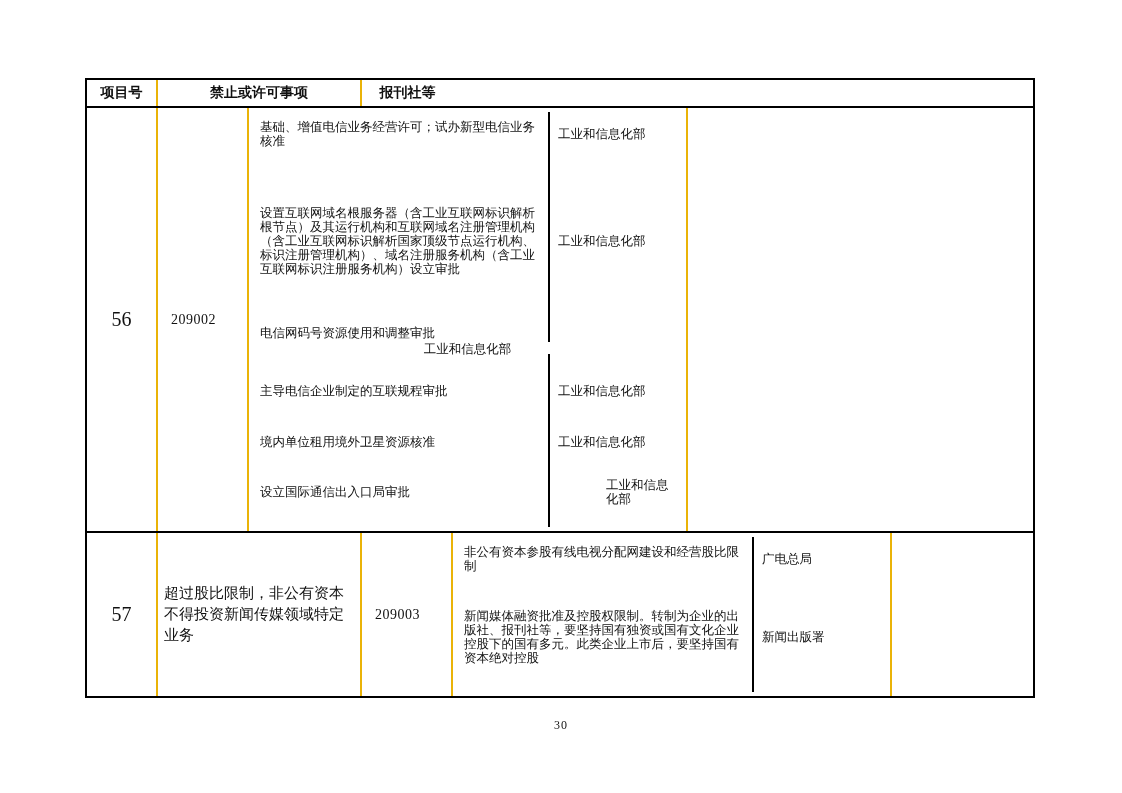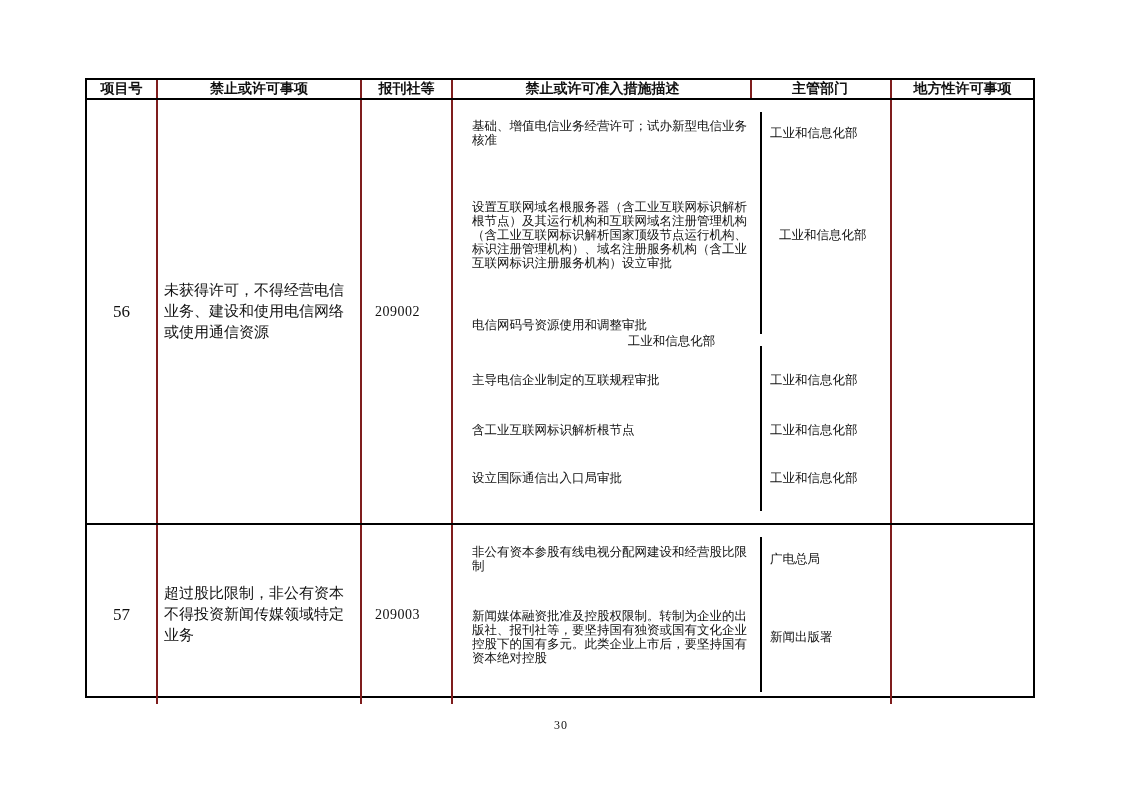"项目号" .cell { border-right: 2px solid #7f1d1d -> 2px solid #eab308 }
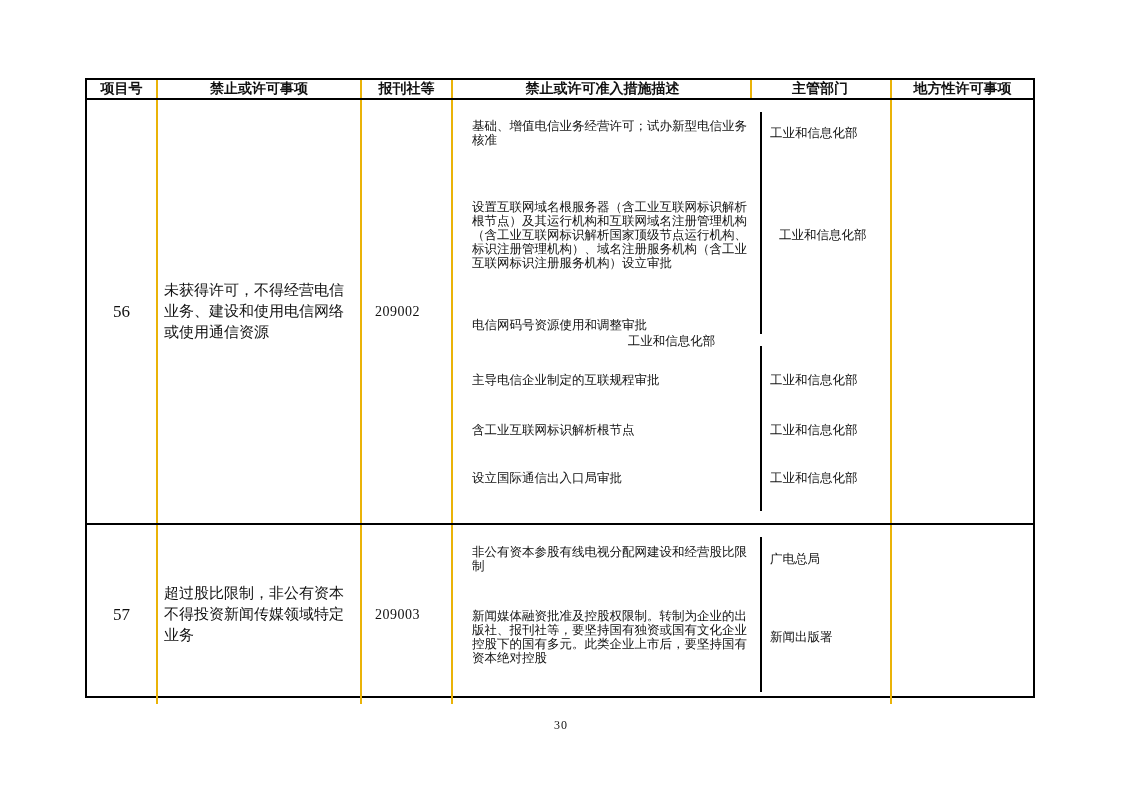"禁止或许可准入措施描述" div.cell { html: <div> <div>禁止或许可准入措施描述</div> <div>主管部门</div> </div> -> none }
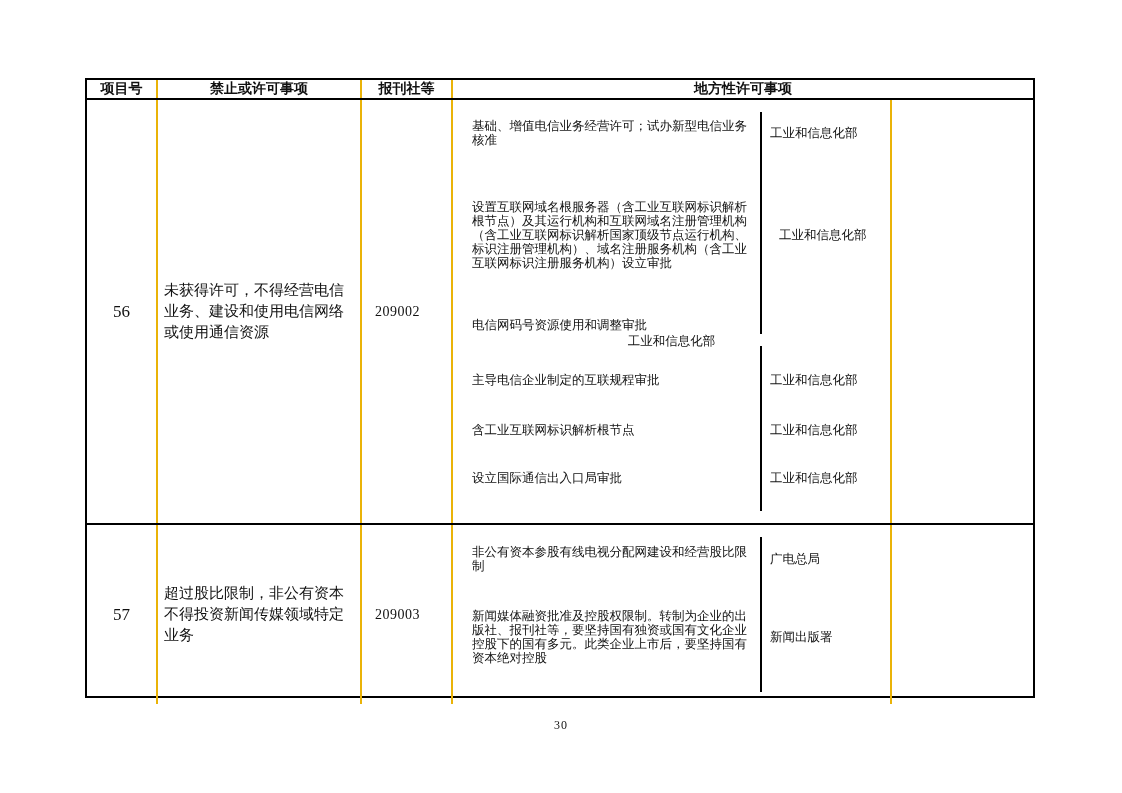"地方性许可事项" div.cell { html: <div>地方性许可事项</div> -> none }
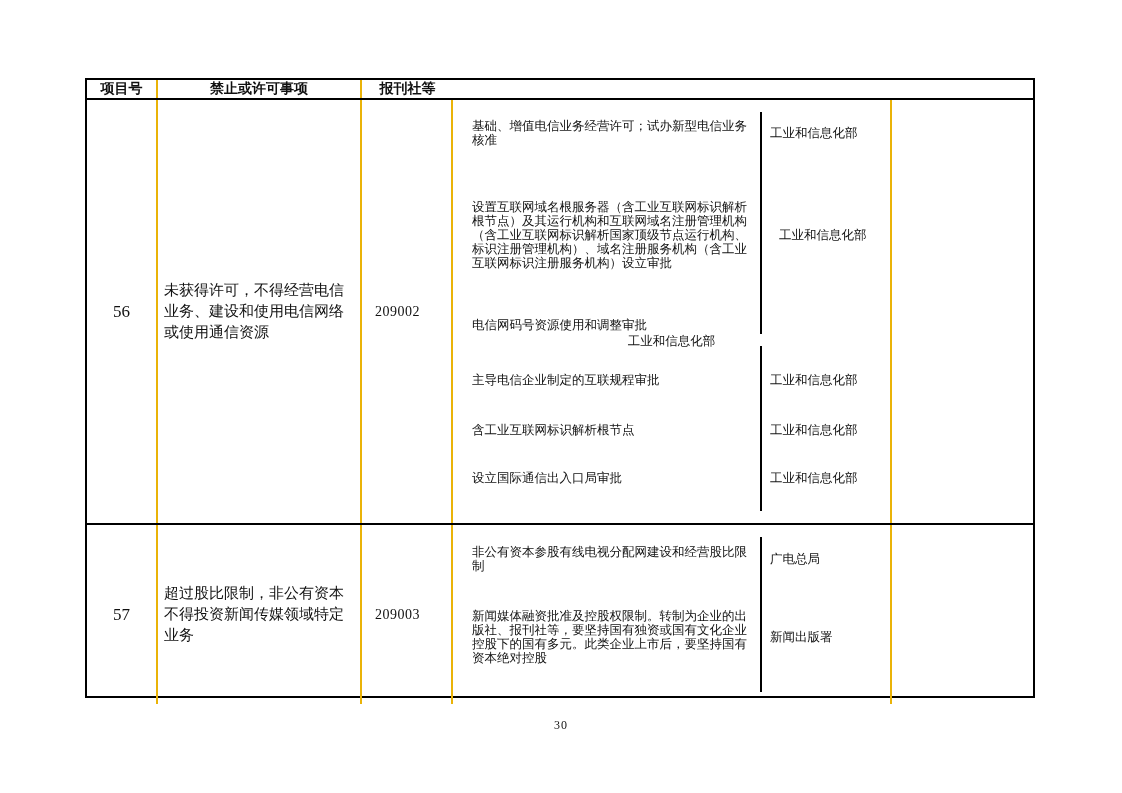"基础、增值电信业务经营许可；试办新型电信业务核准" .c-meas { padding: 12px -> 4px }
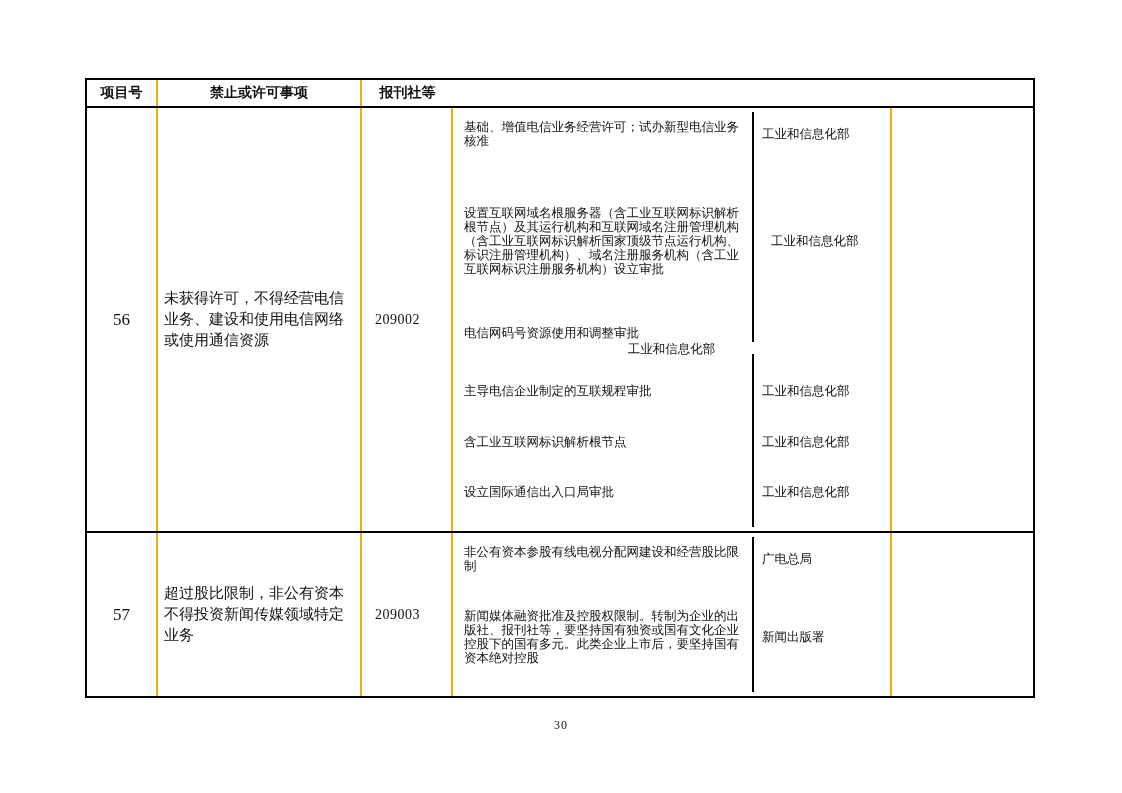"设置互联网域名根服务器（含工业互联网标识解析根节点）及其运行机构和互联网域名注册" .h172 { gap: 9px -> none }
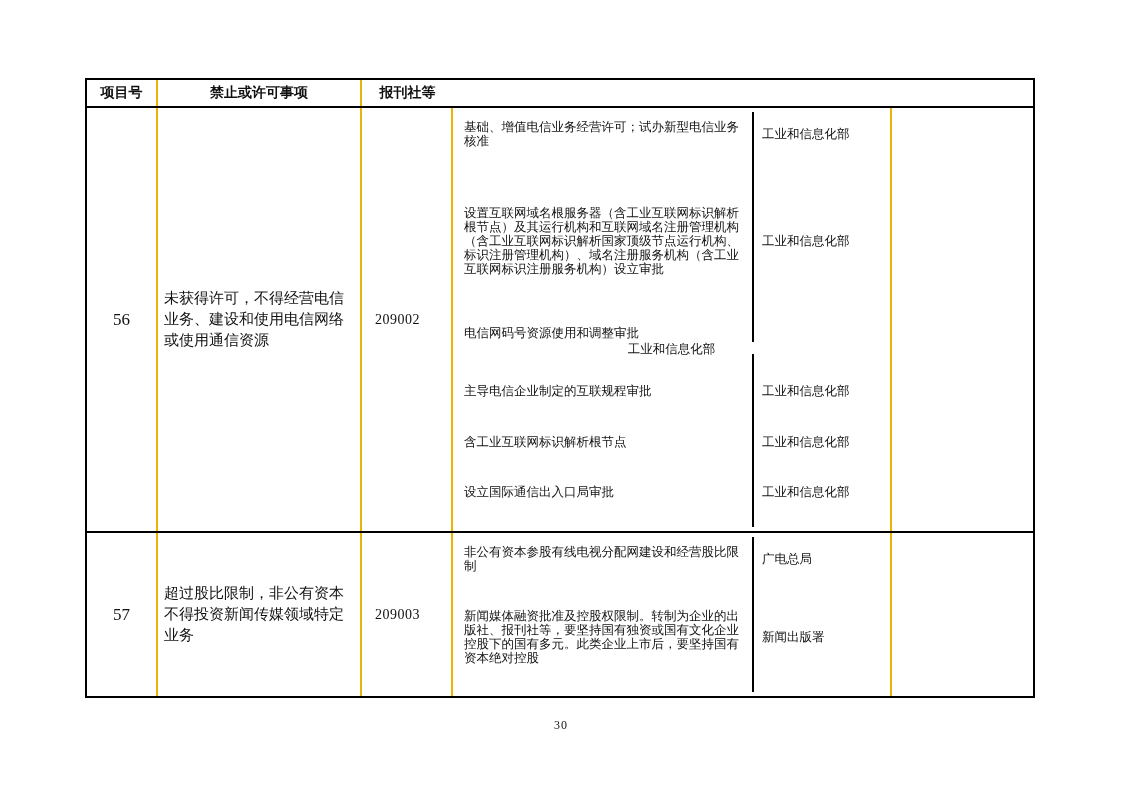"未获得许可，不得经营电信业务、建设和使用电信网络或使用通信资源" div.cell { html: <div> <span>未获得许可，不得经营电信业务、建设和使用电信网络或使用通信资源</span> </div> -> none }
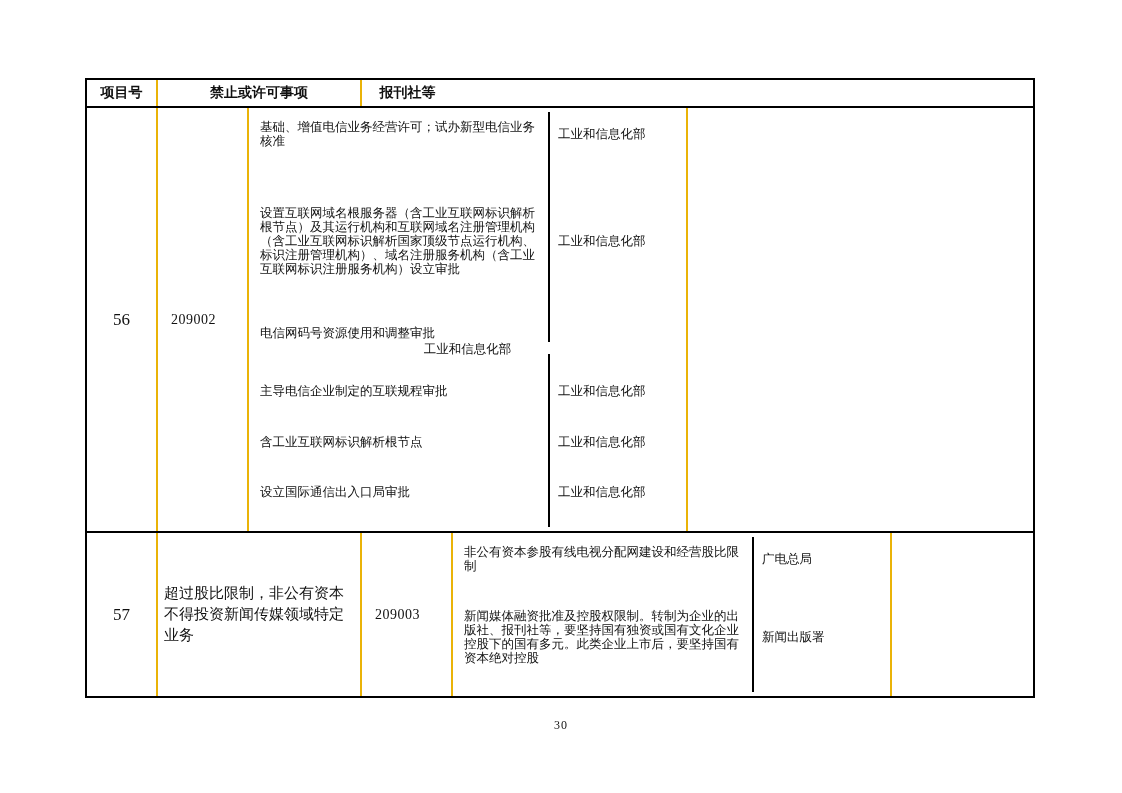"56" .id-text { font-size: 17px -> 20px }
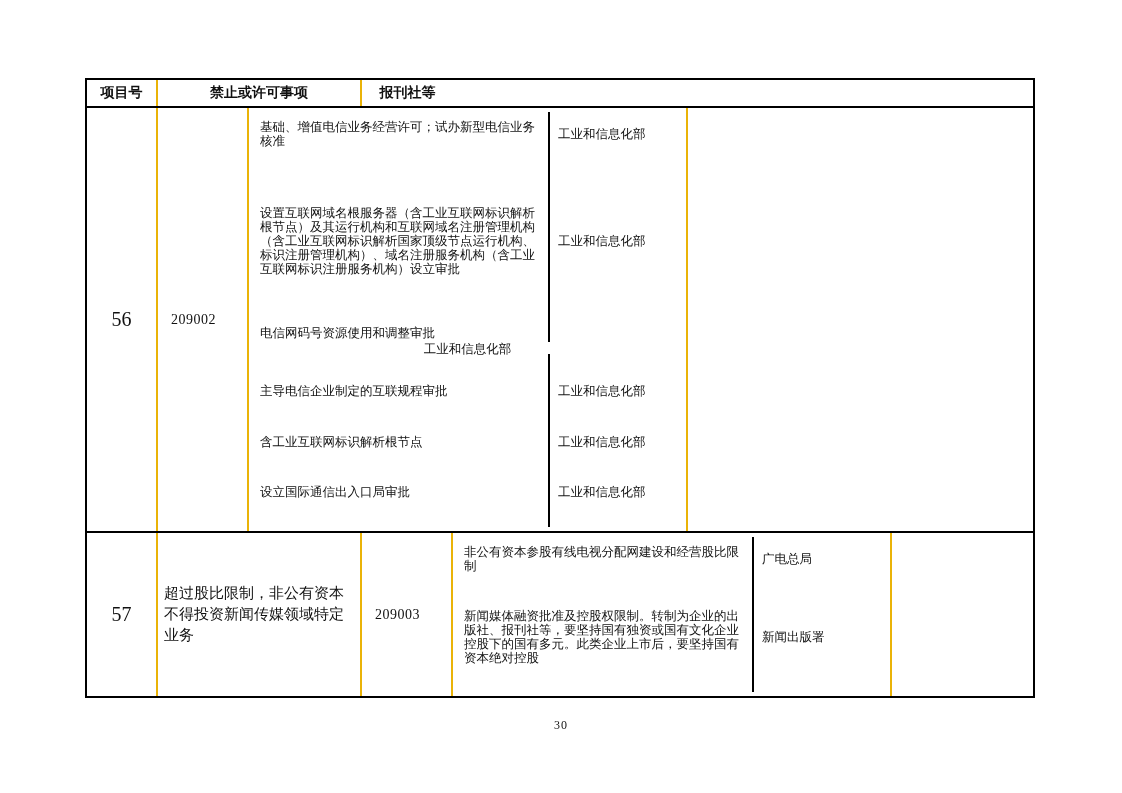"含工业互联网标识解析根节点" div.m-desc { text: 含工业互联网标识解析根节点 -> 境内单位租用境外卫星资源核准 }
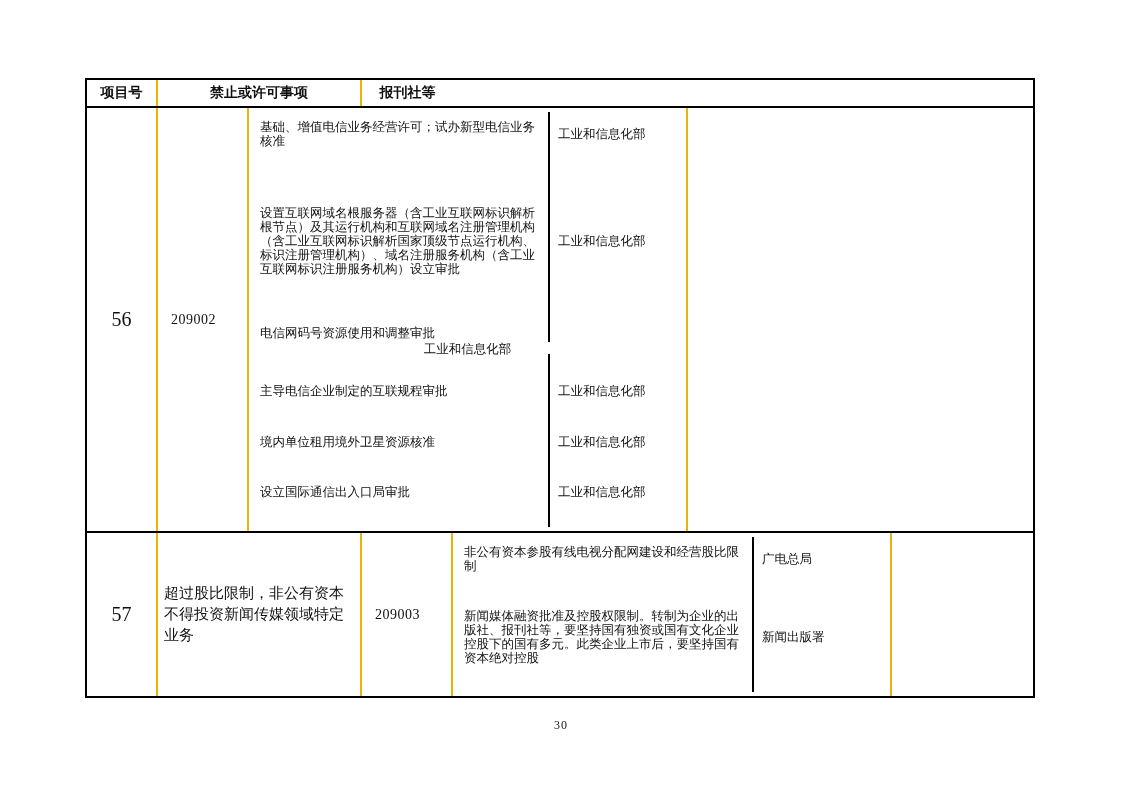"设立国际通信出入口局审批" .h71 { gap: none -> 48px }
